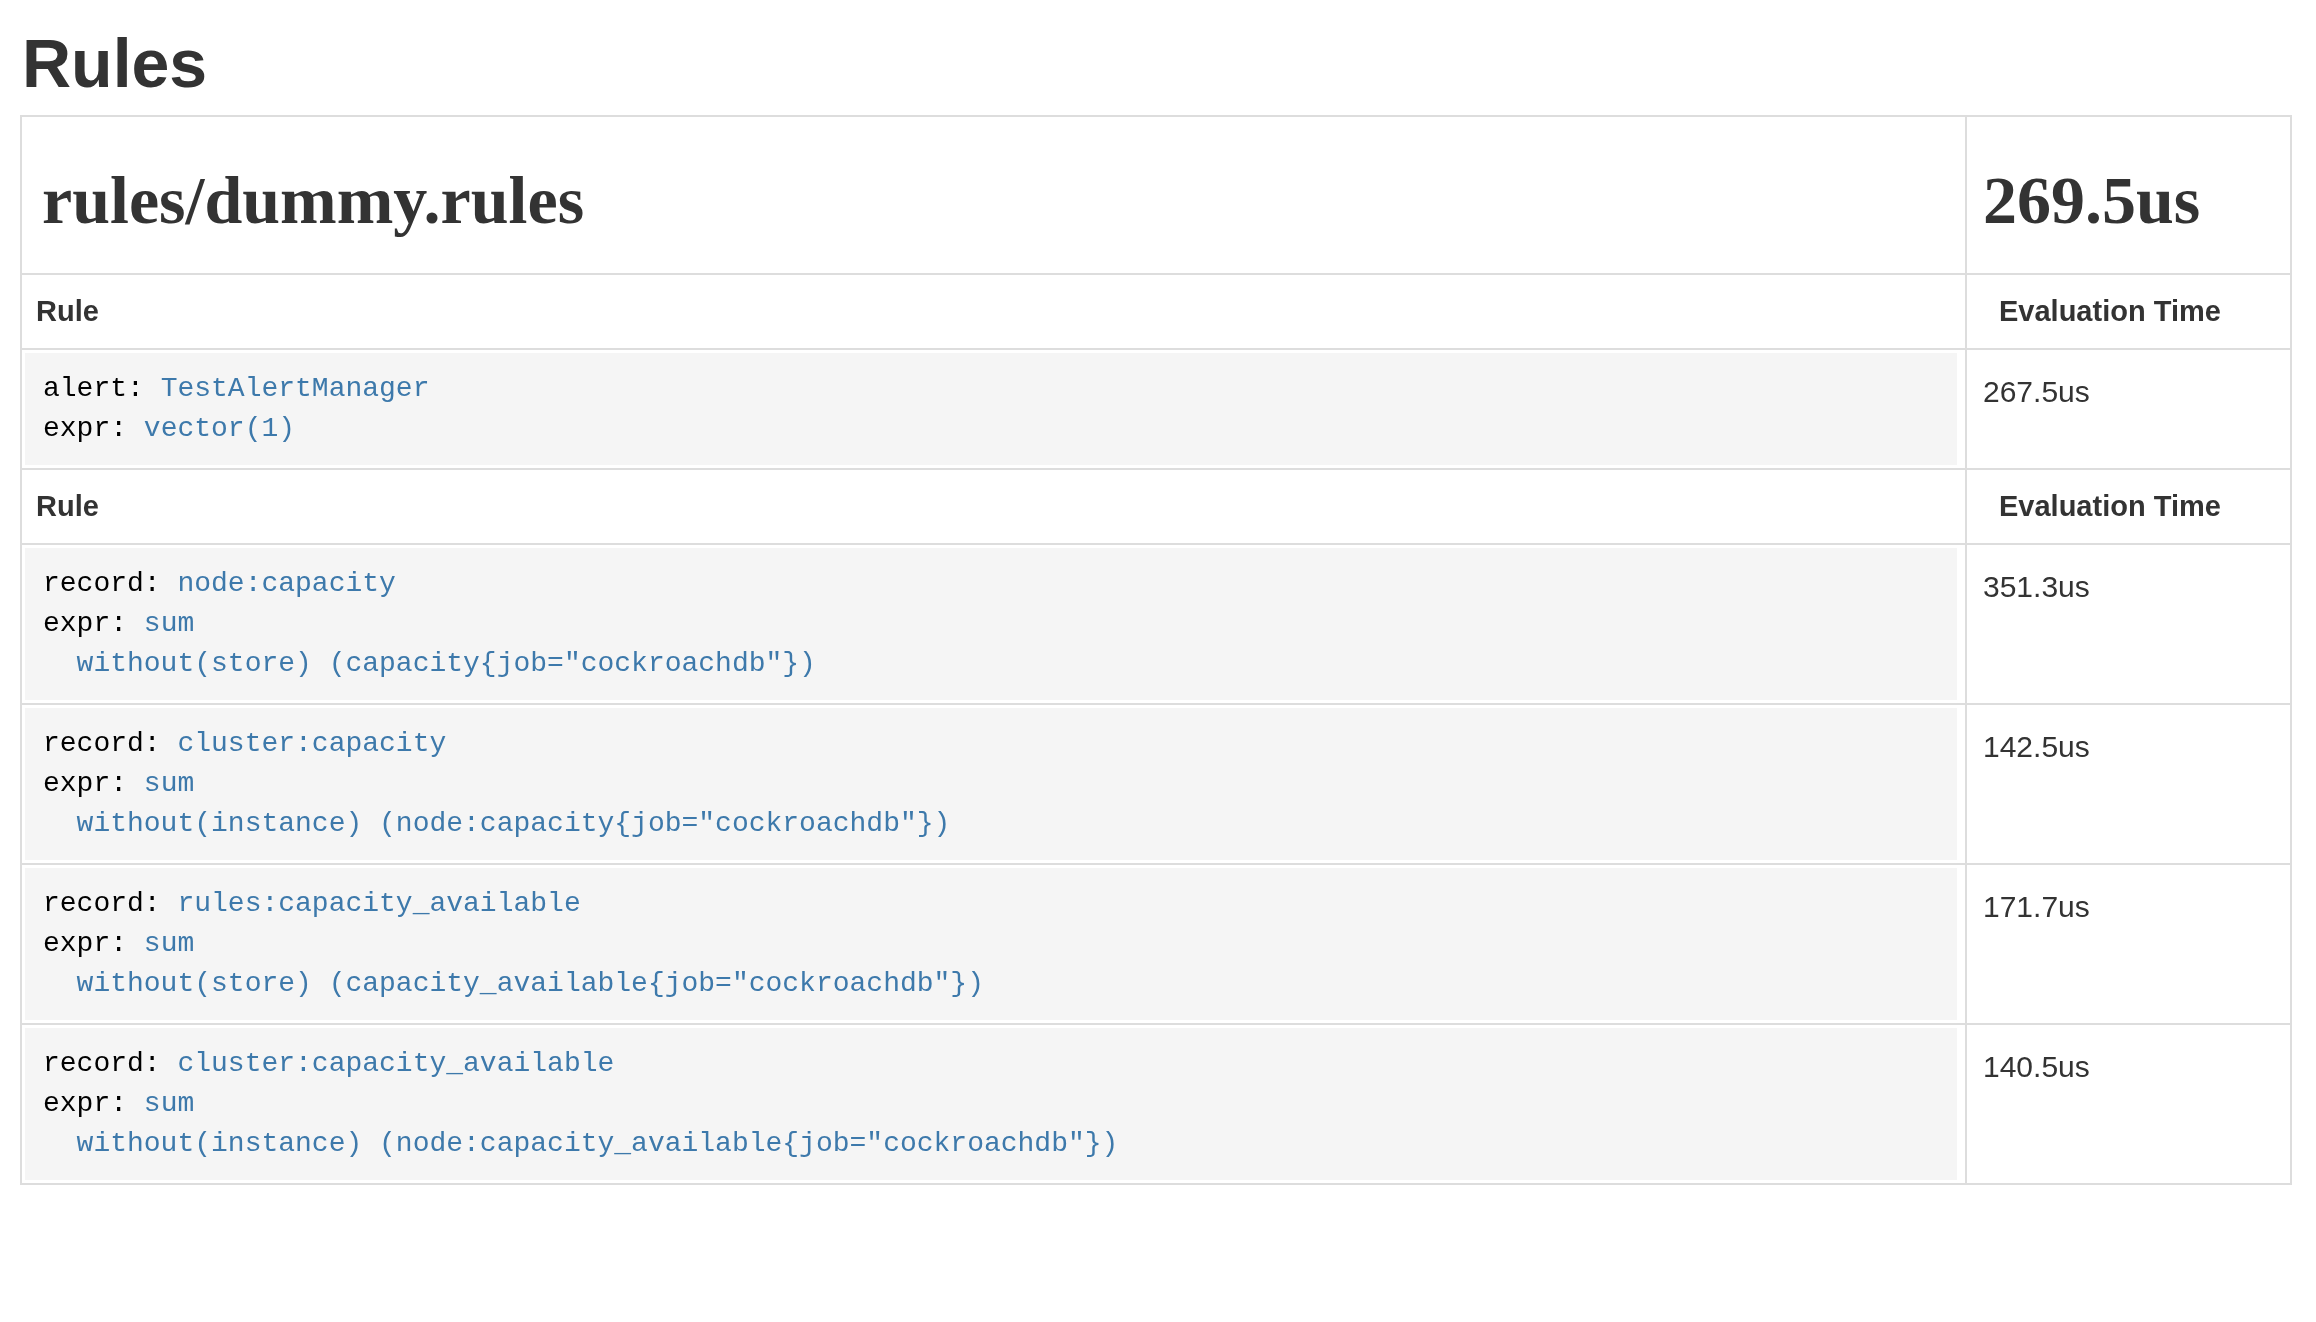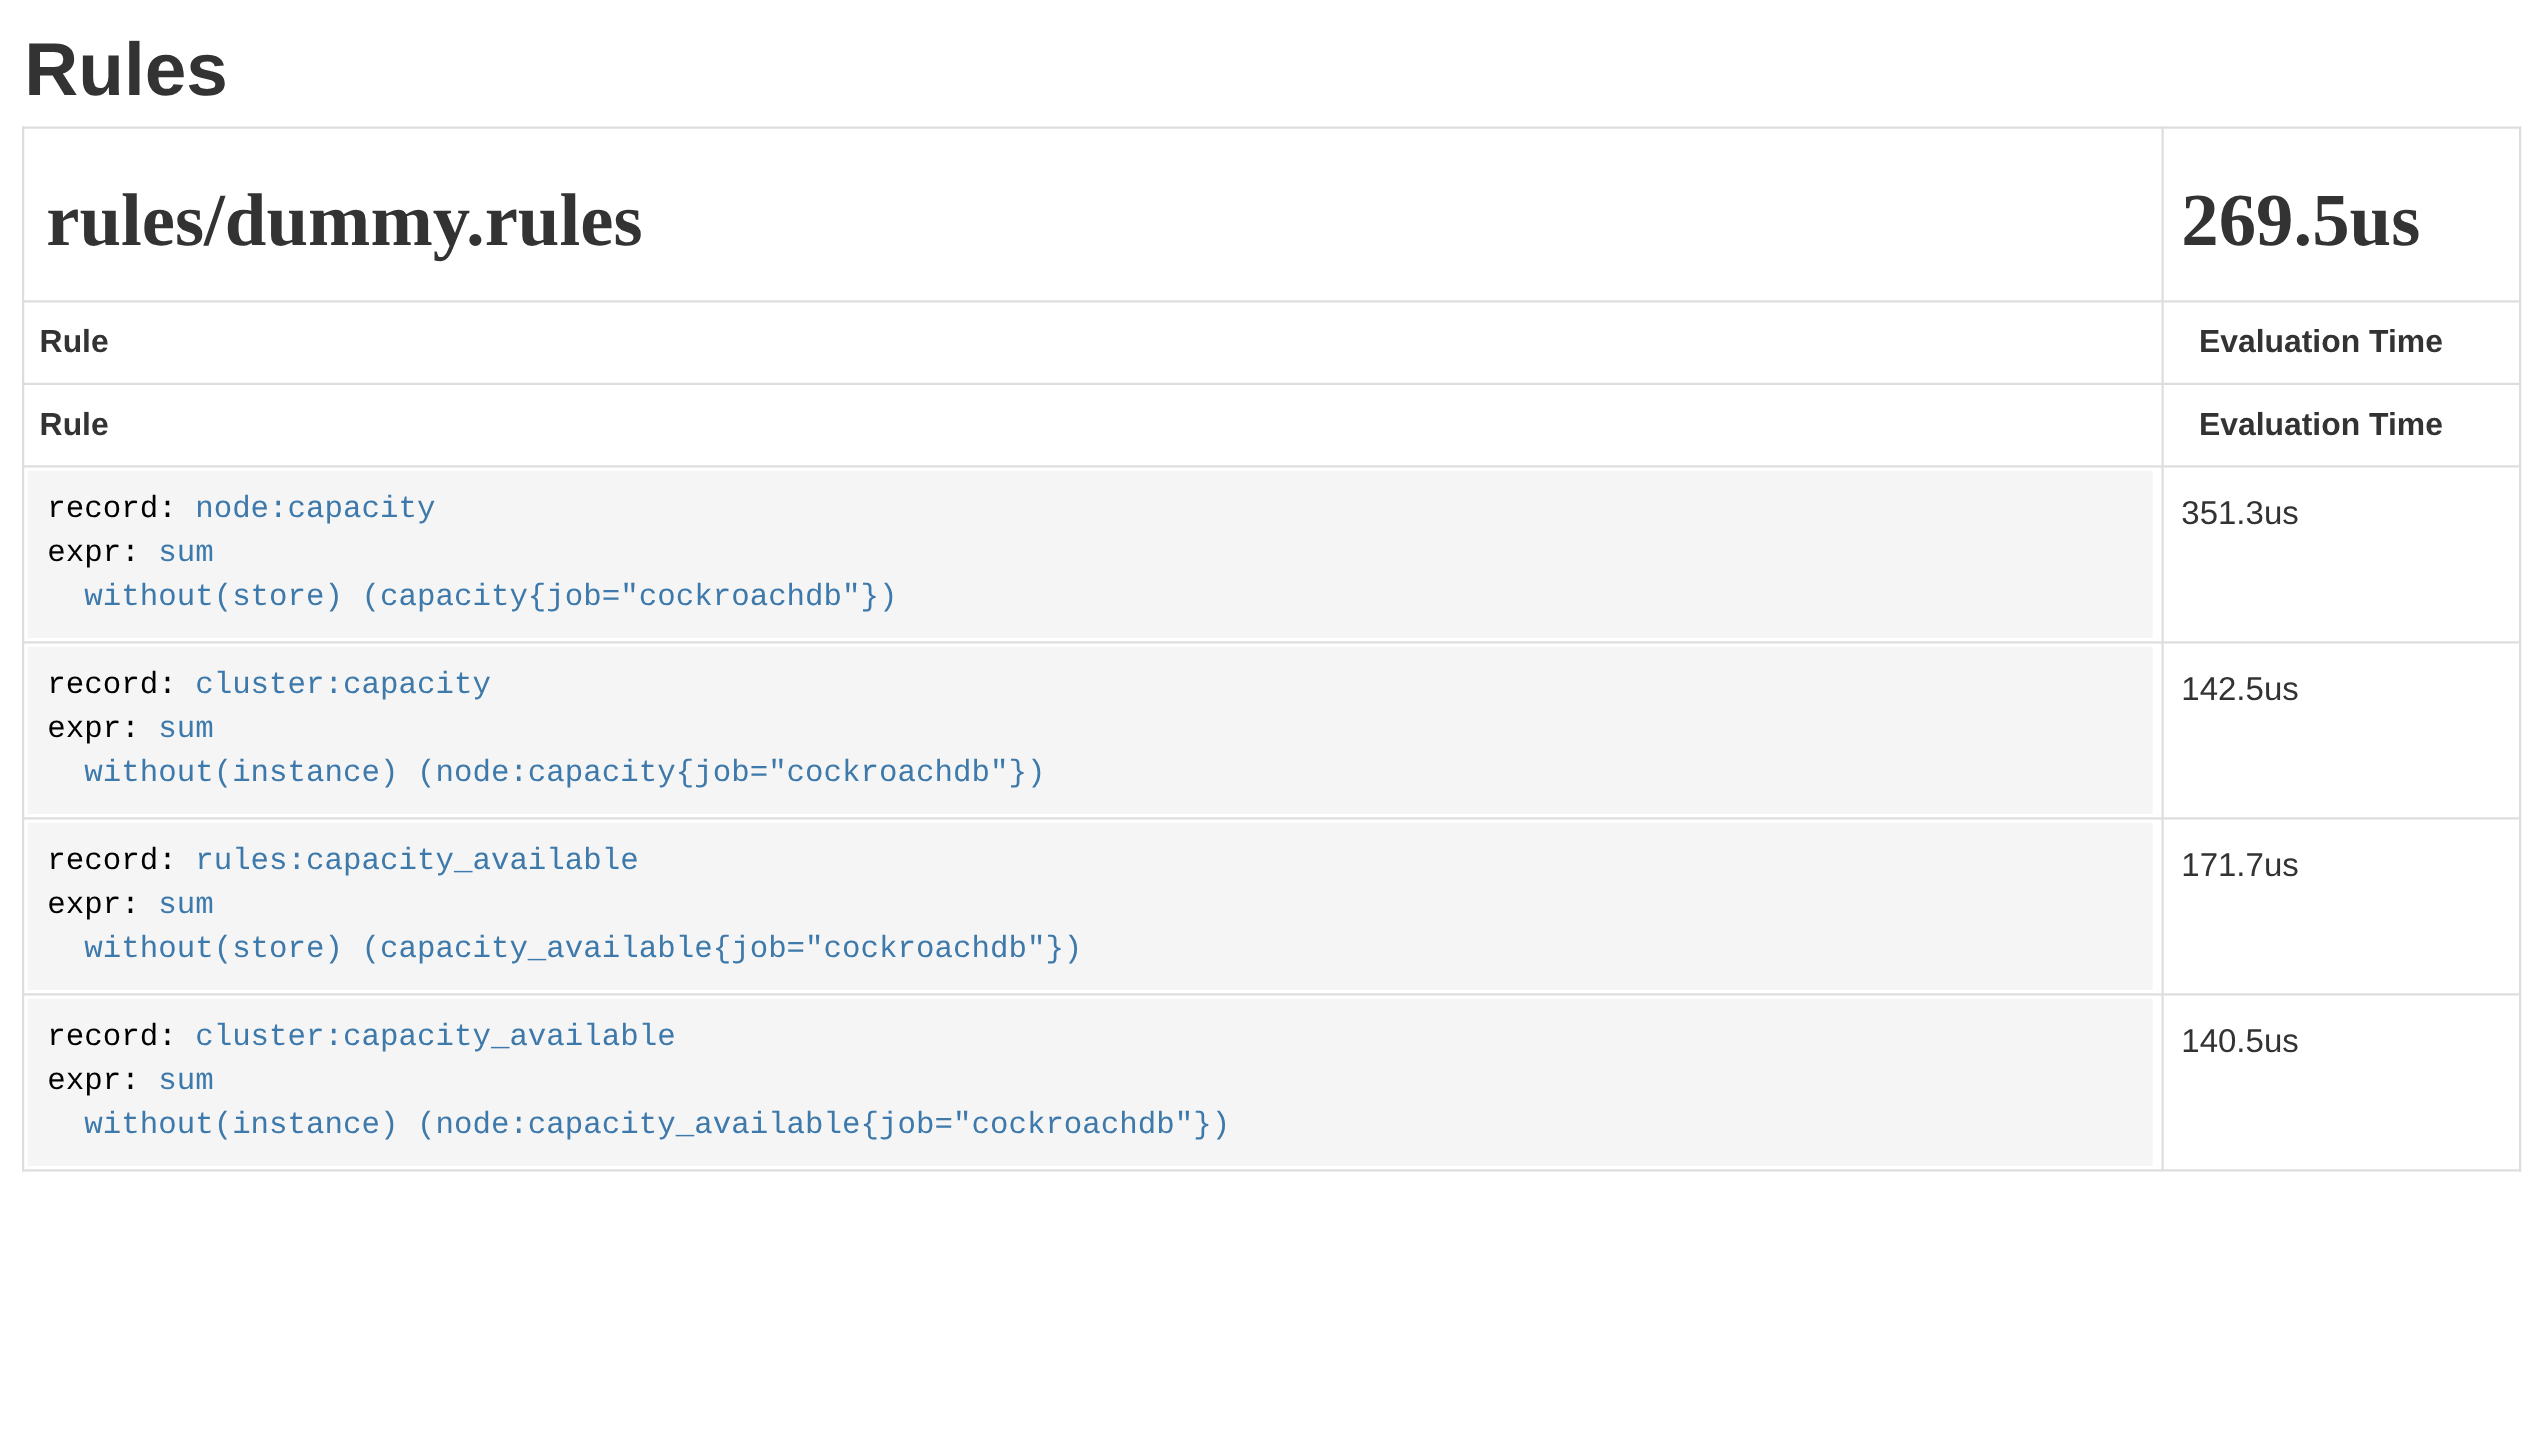"alert: TestAlertManager expr: vector(1)" tr.rule-row { html: none -> <tr> <td> <pre><span>alert: </span><a>TestAlertManager</a> <span>expr: </span><a>vector(1)</a></pre> </td> <td>267.5us</td> </tr> }
